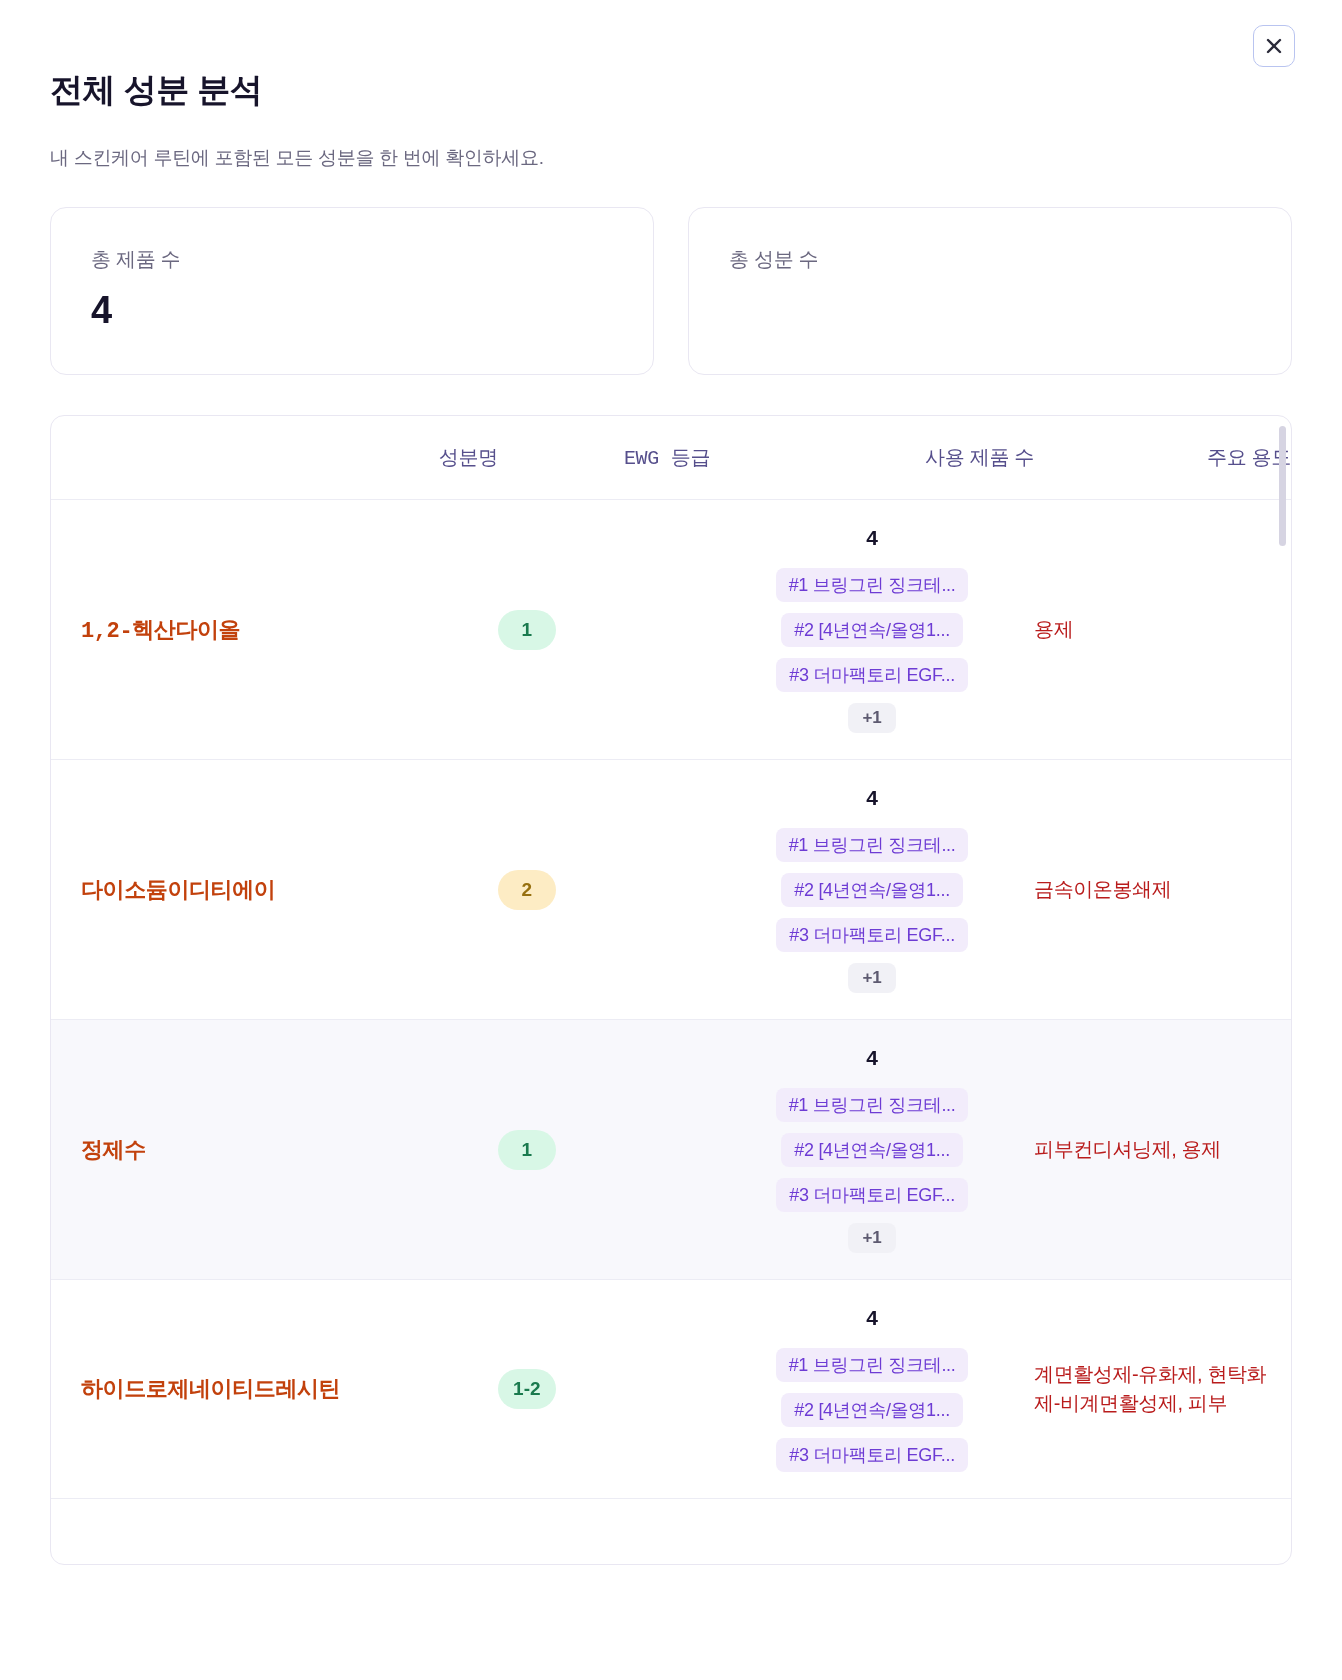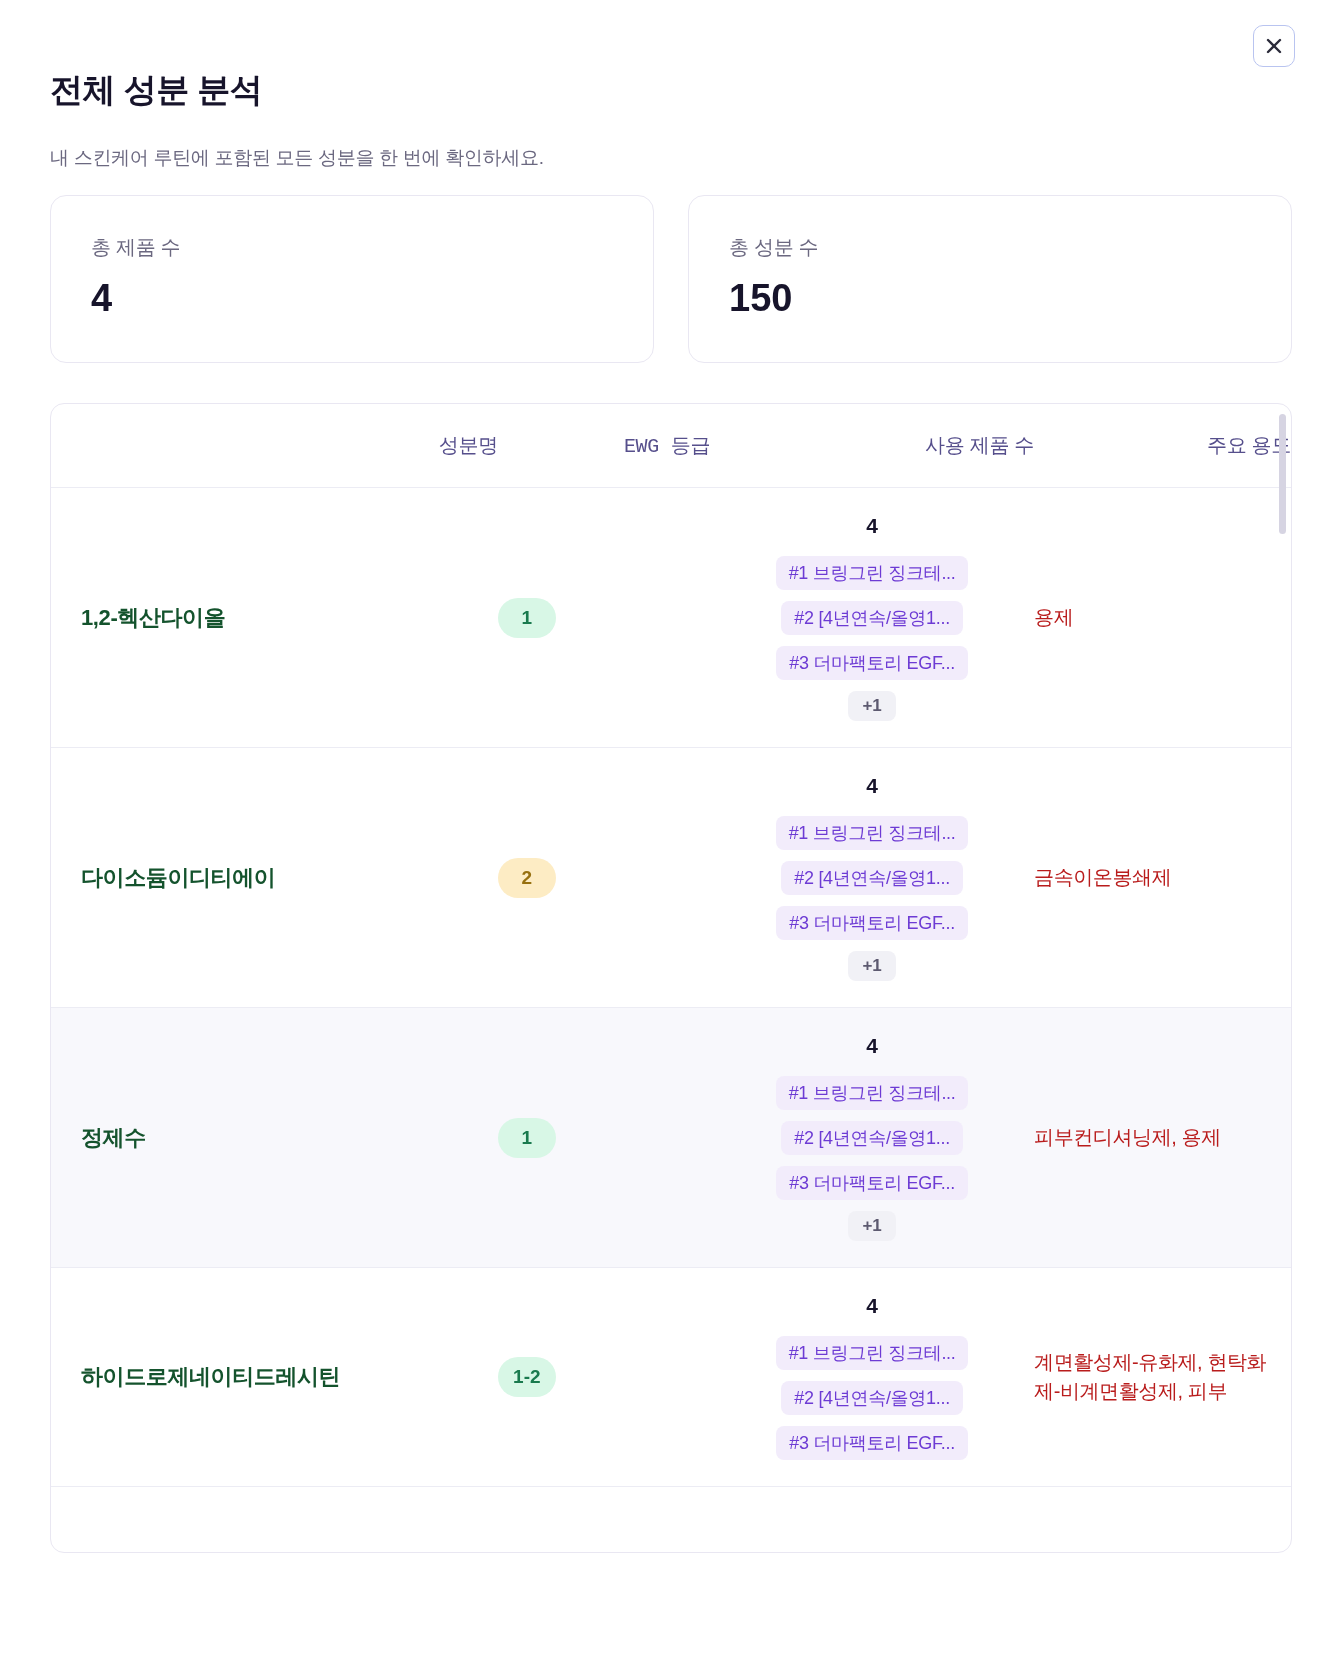"총 제품 수" .stat-row { margin-top: 24px -> 36px }
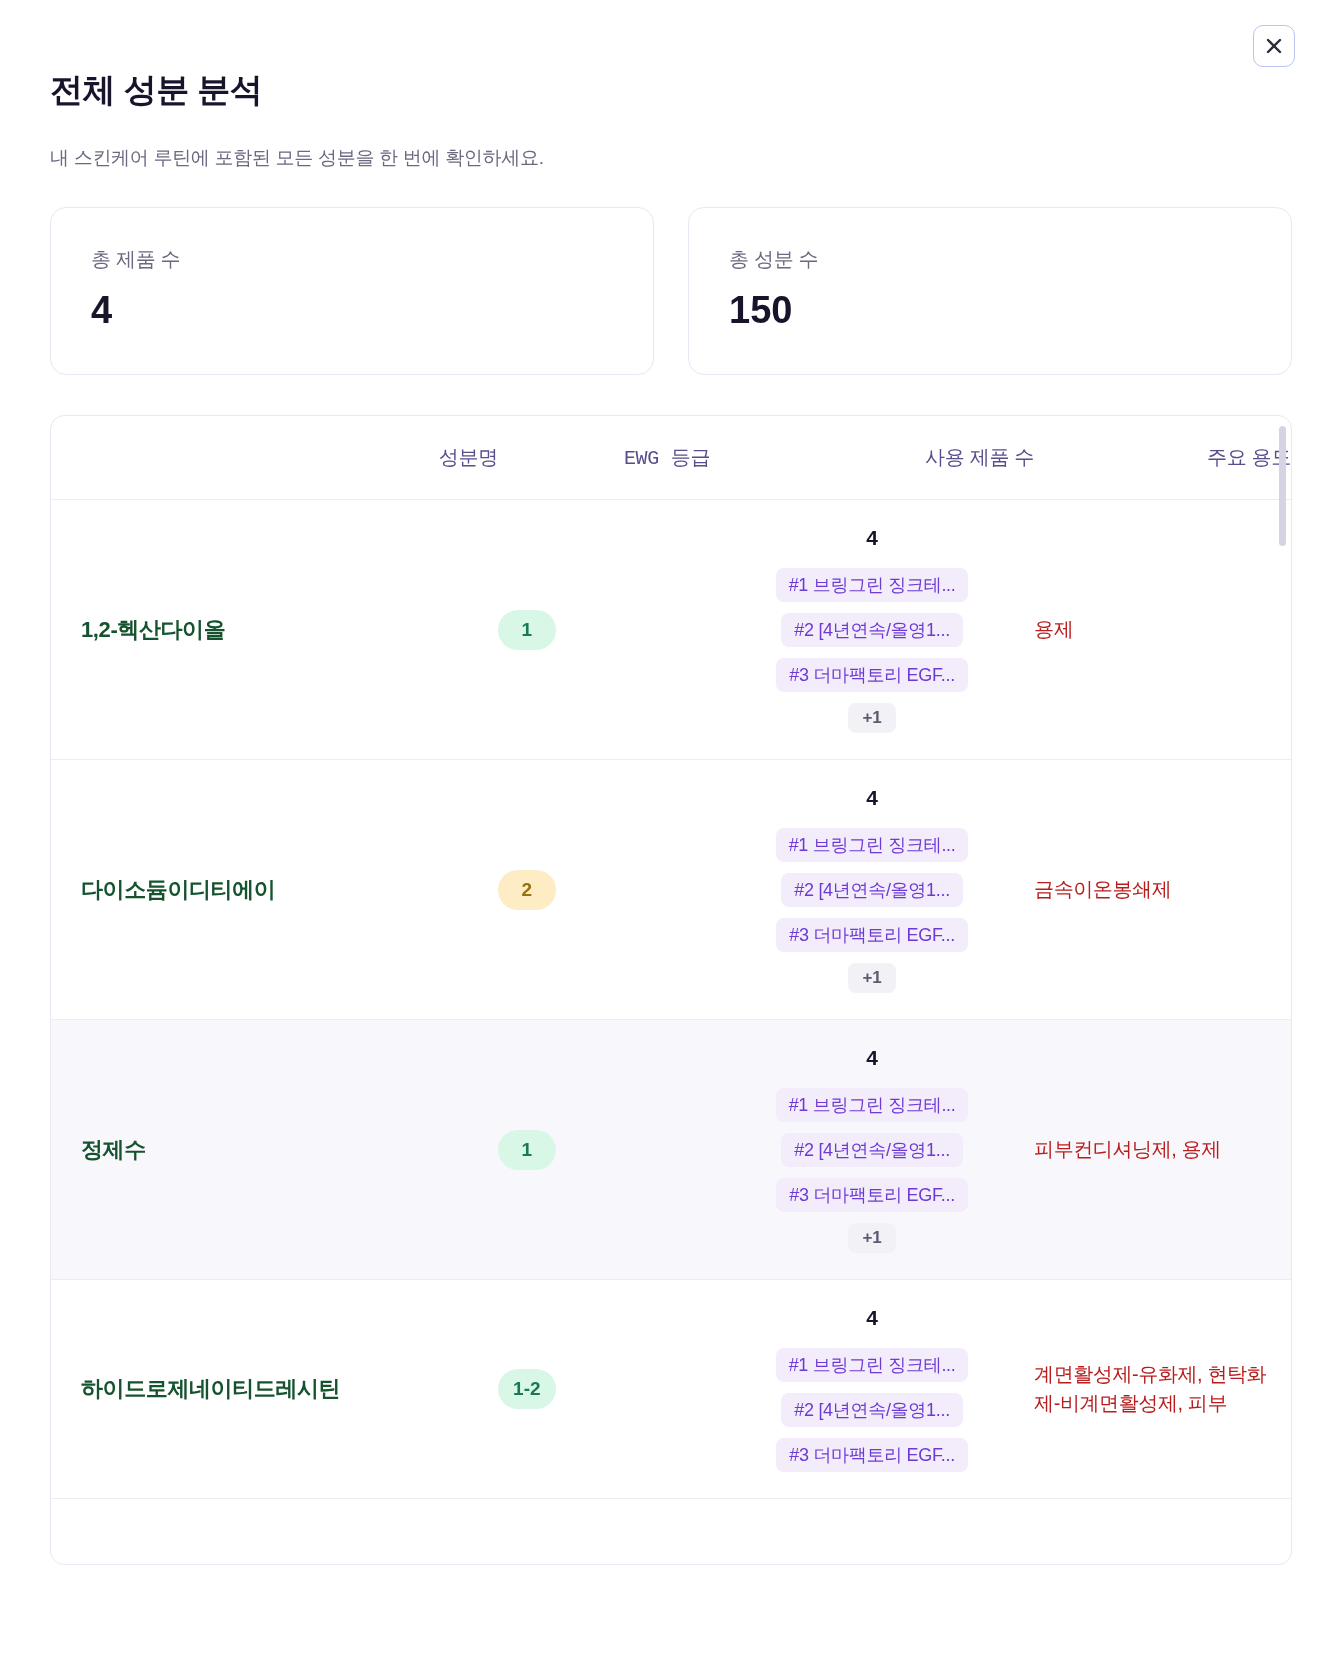"150" div.stat-value { html: <div>150</div> -> none }
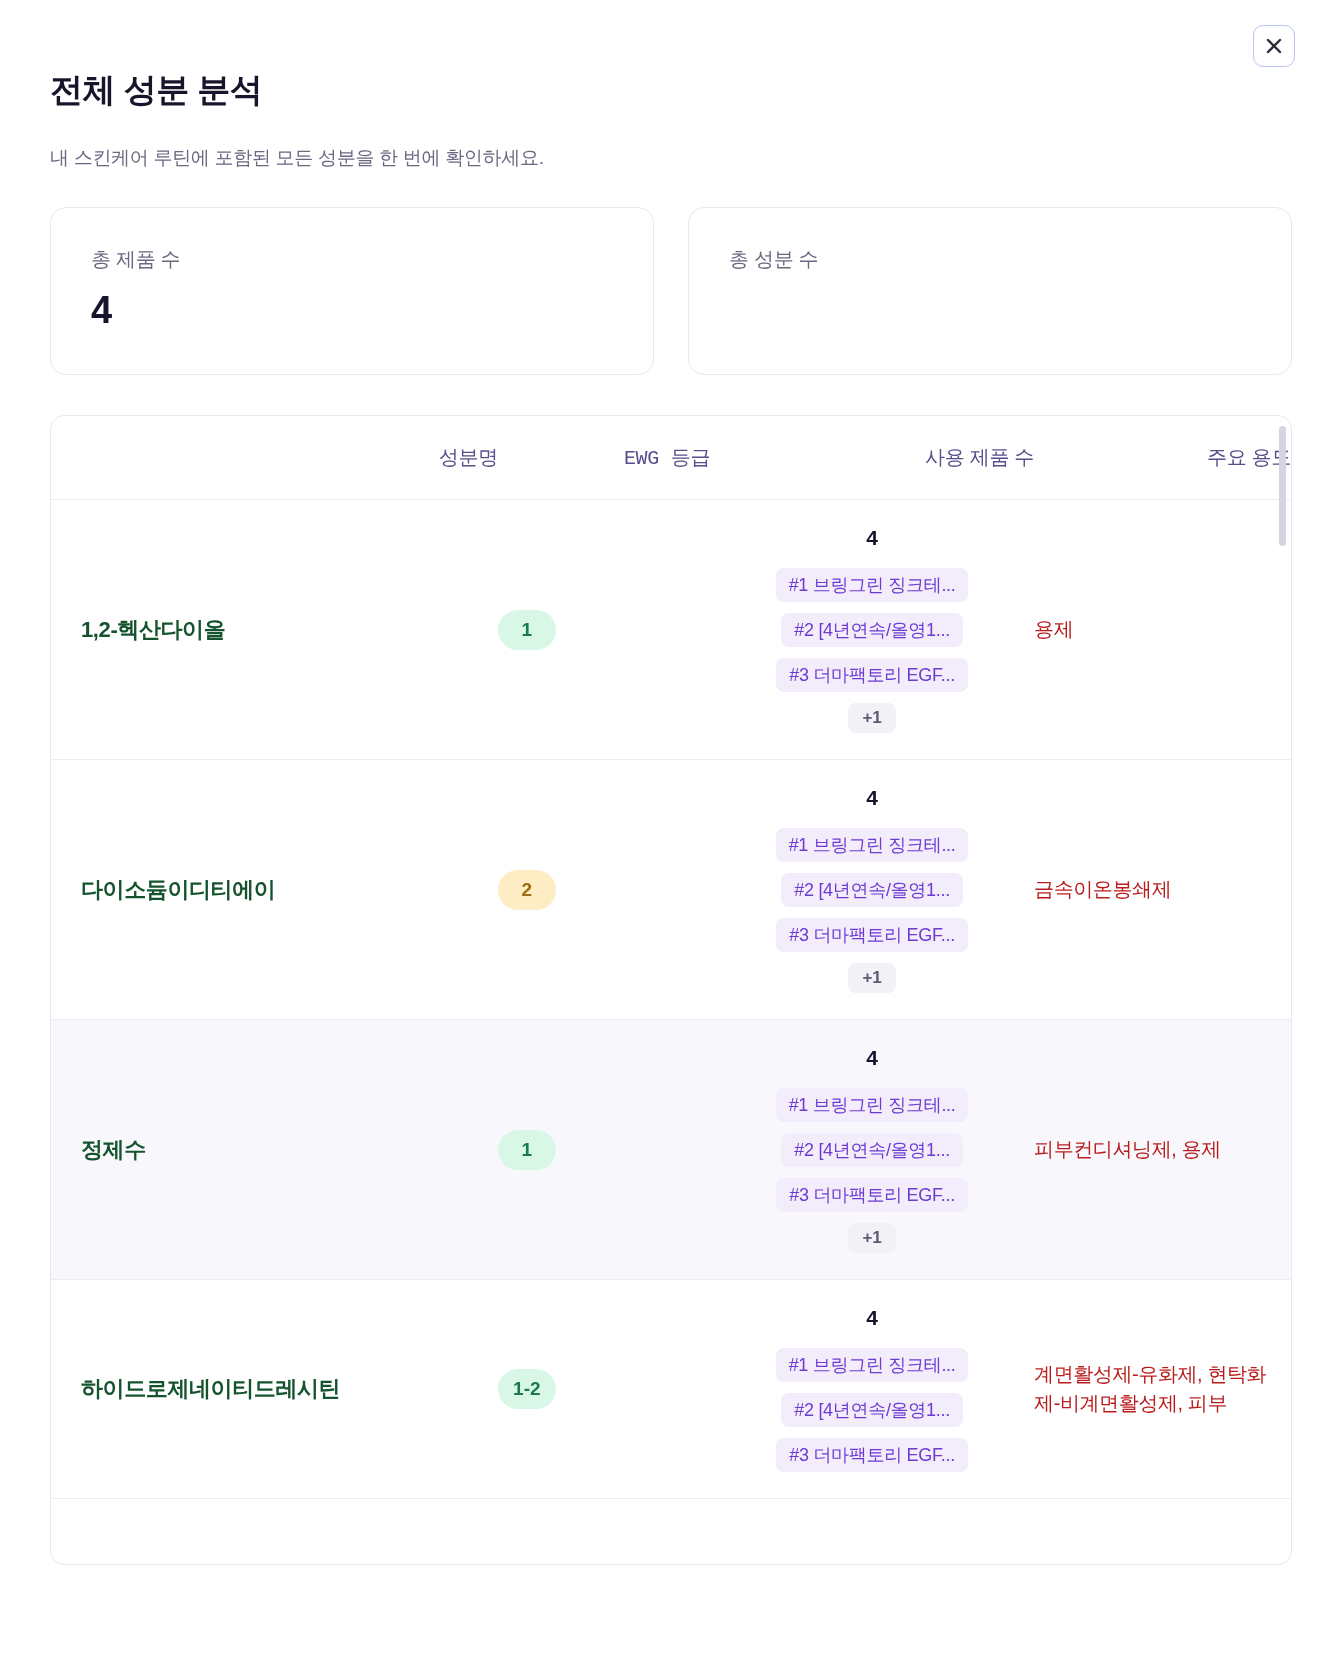"1,2-헥산다이올" .ing-name { color: #14532d -> #c2410c; font-family: none -> Liberation Mono, monospace }
